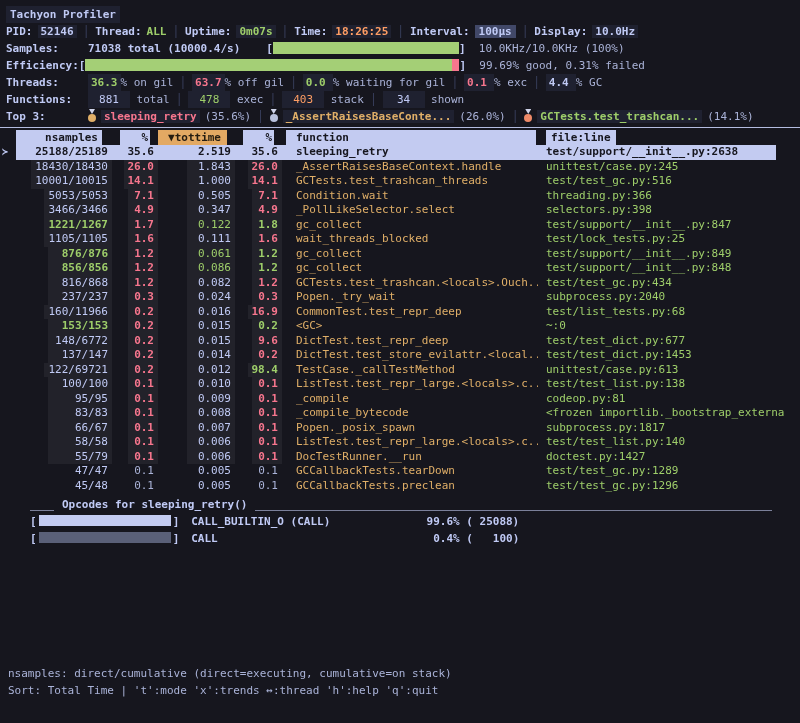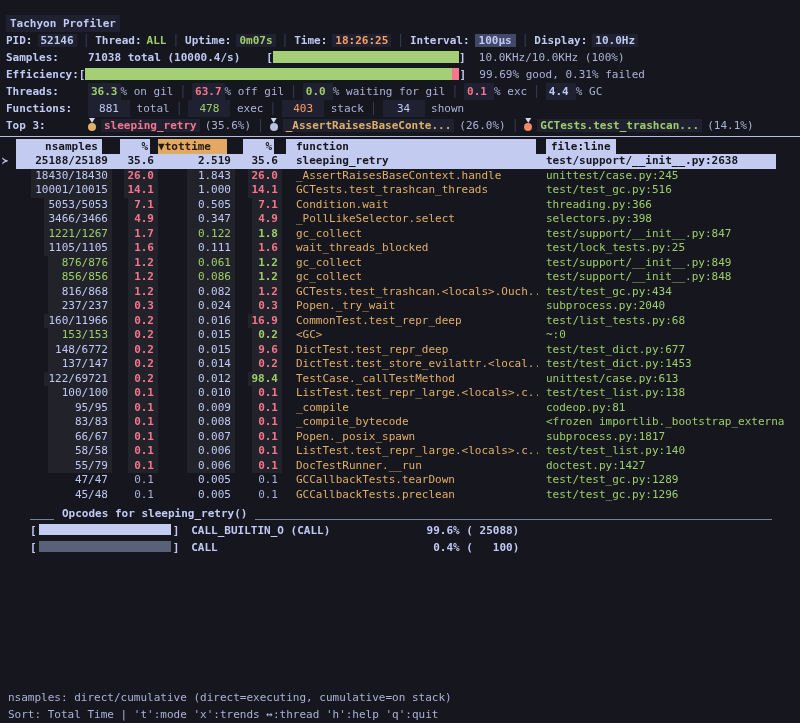"Tachyon Profiler" .top { padding: 15px 0 0 6px -> 6px 0 0 6px }
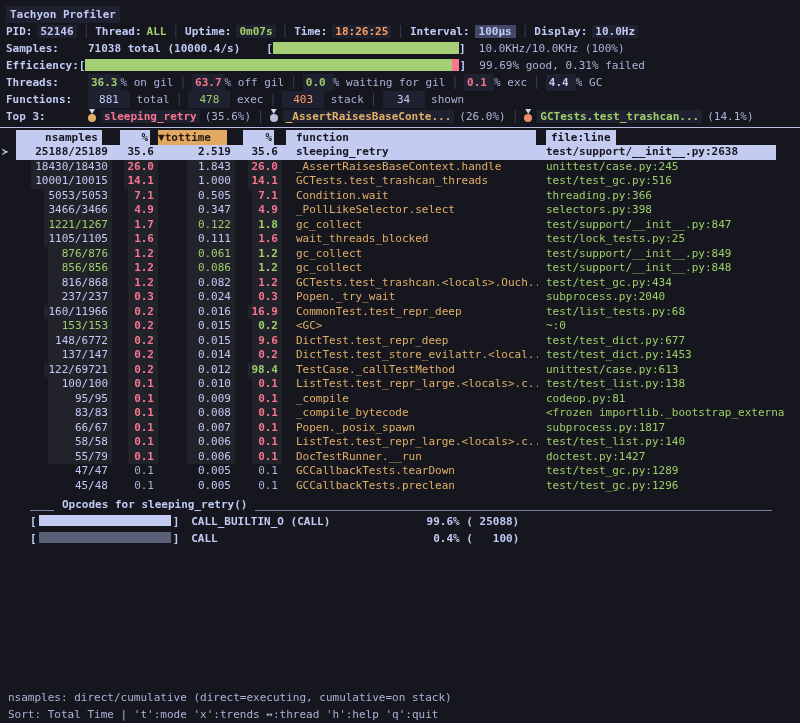"▼tottime" .thead .ctot .hseg { padding-right: 16px -> 6px }
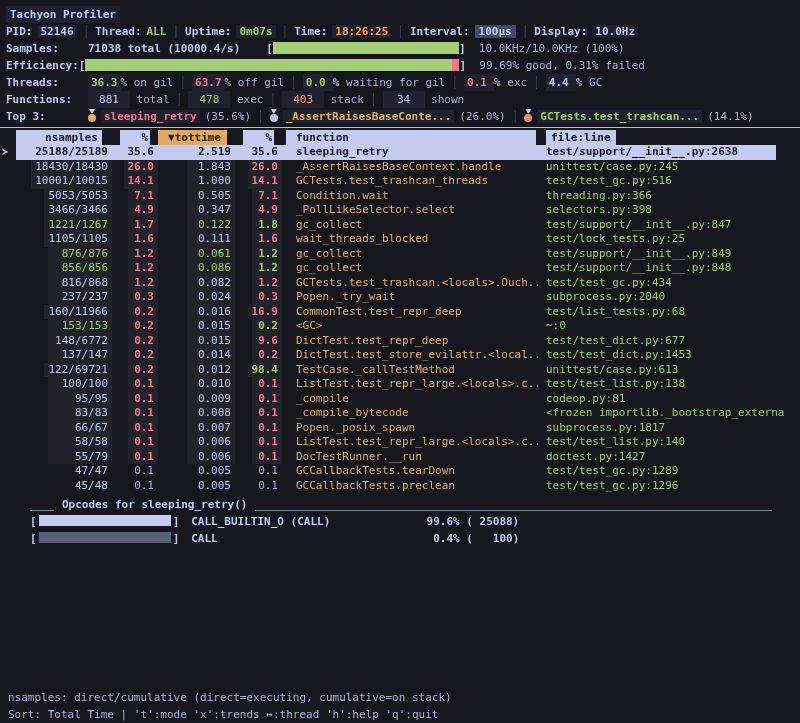"1221/1267" .trow.grn .cns,.trow.grn2 .cns { font-weight: 400 -> 700 }
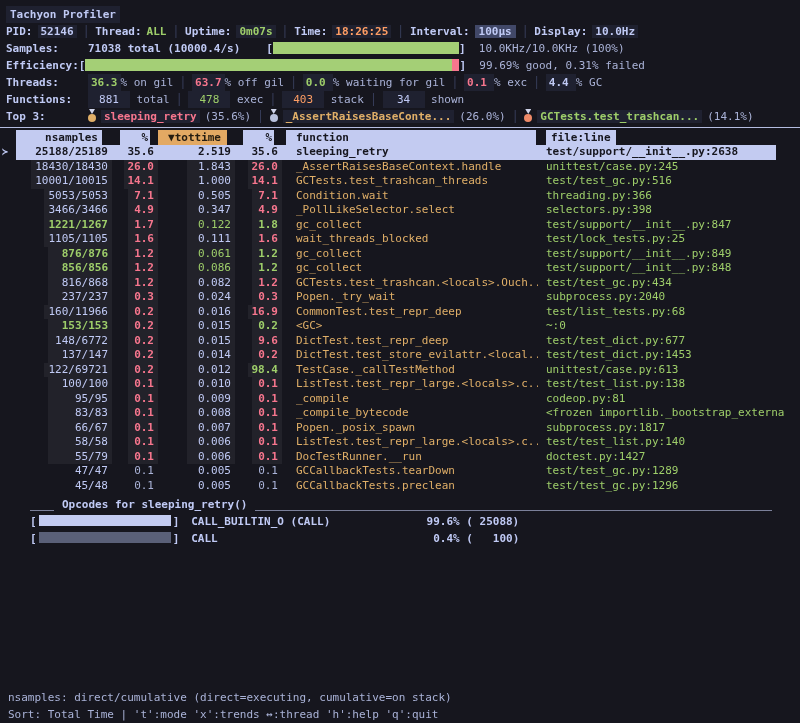"nsamples: direct/cumulative" .footer { bottom: 0 -> 24px }
